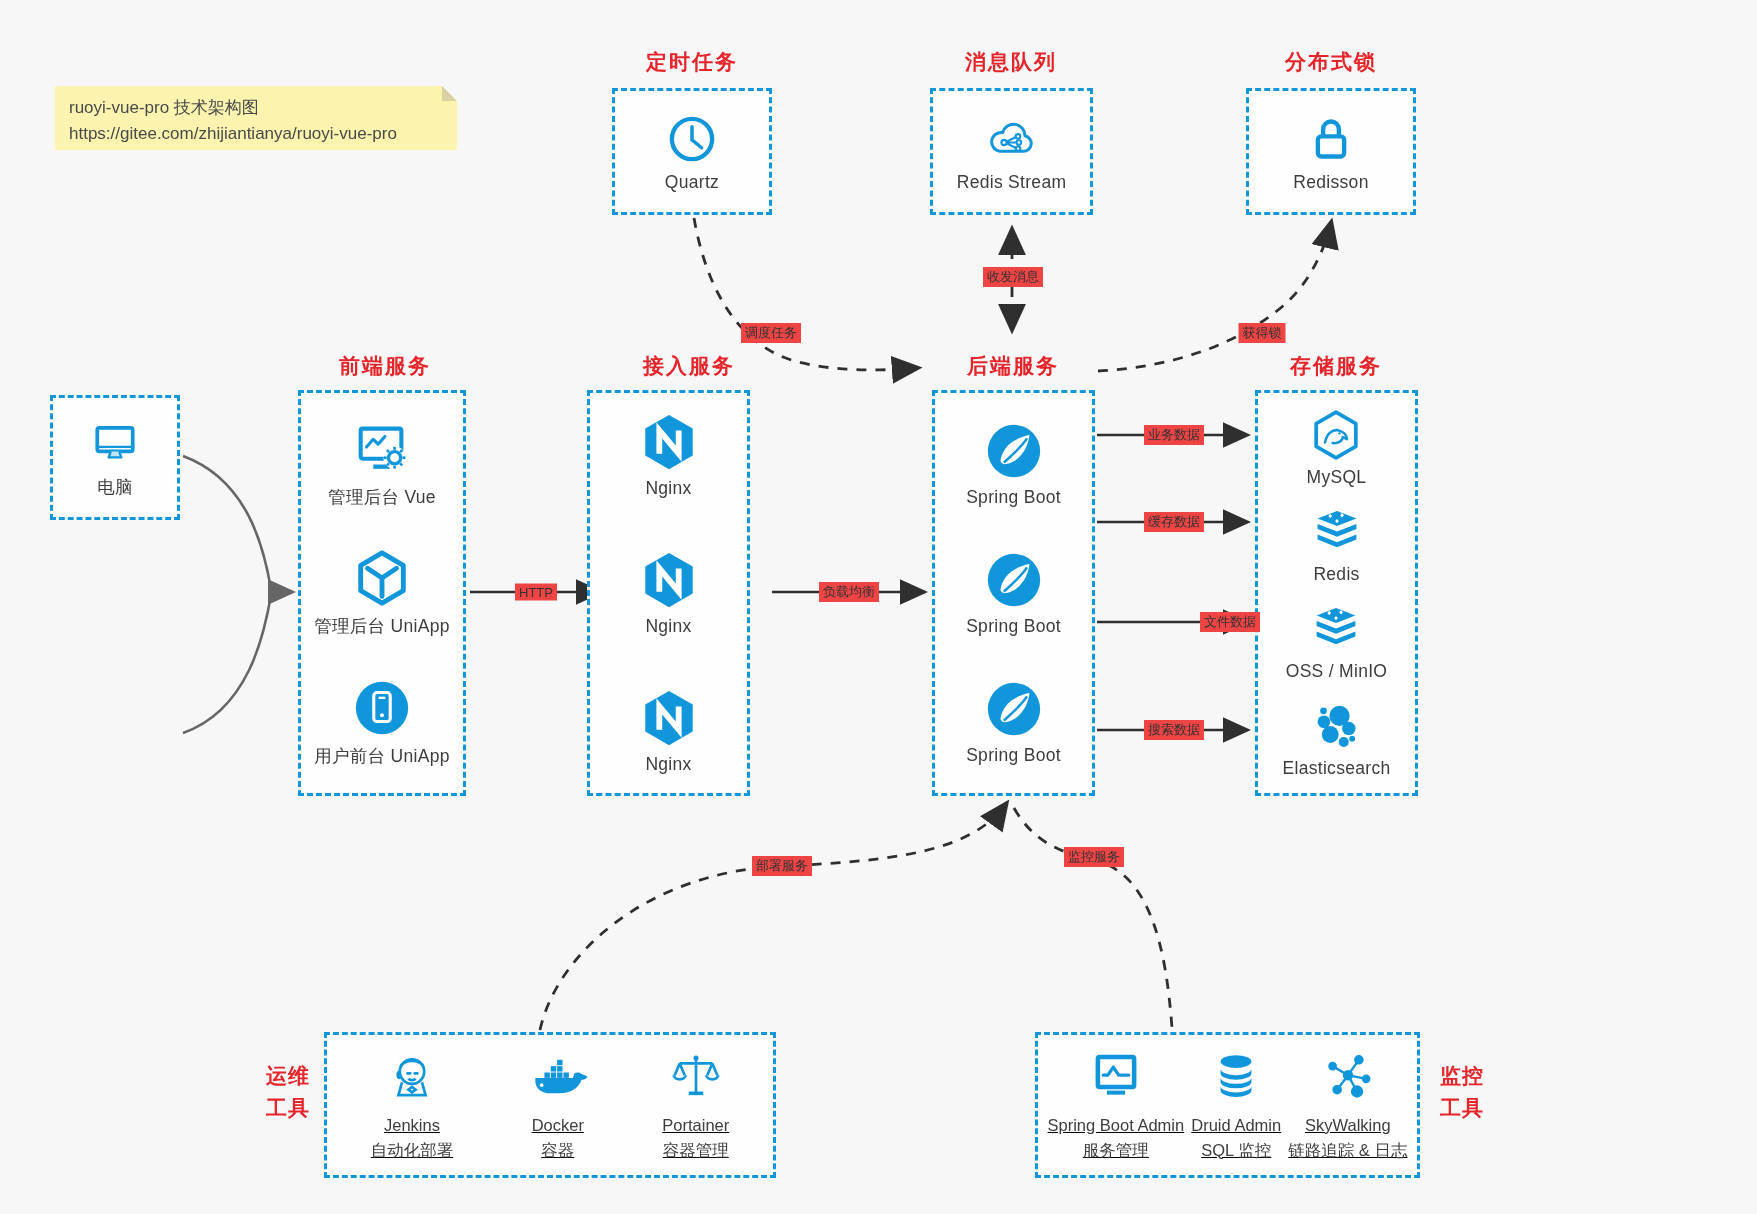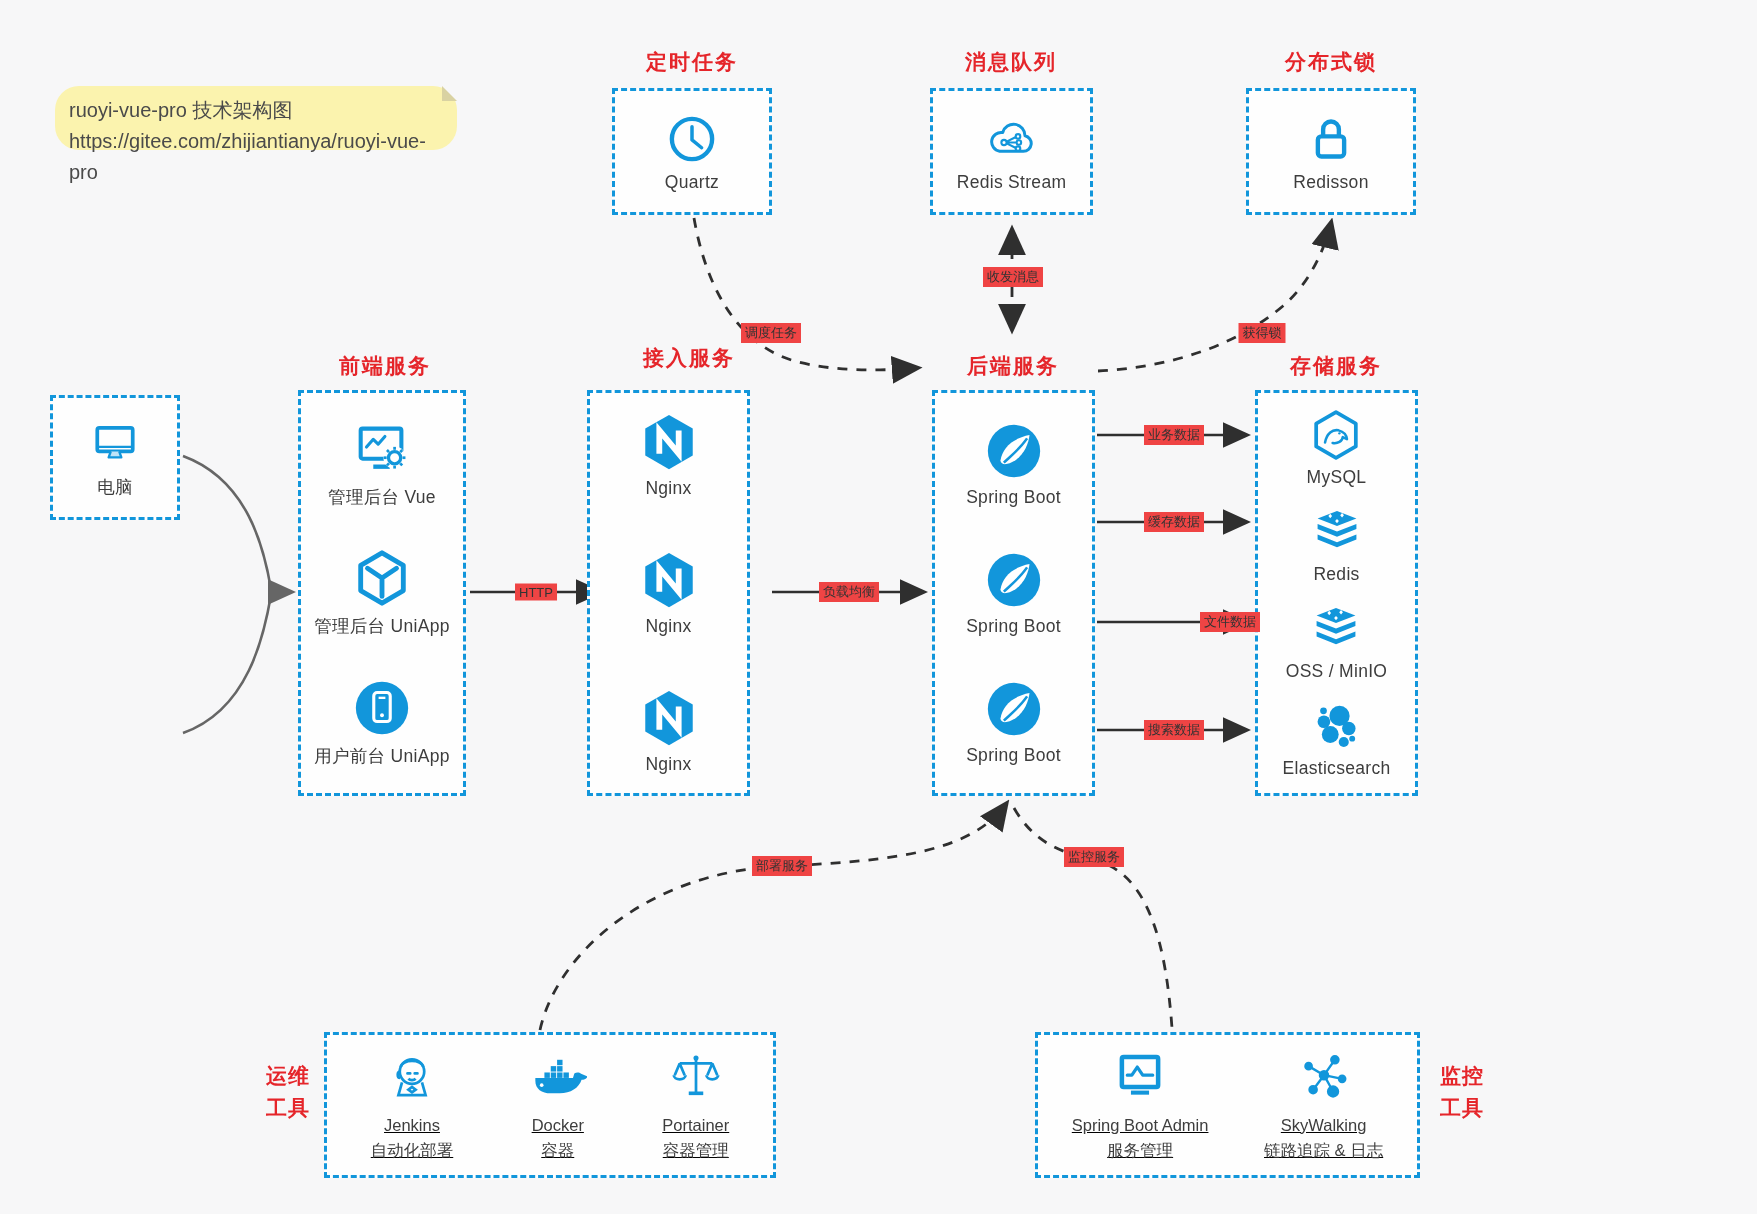"ruoyi-vue-pro 技术架构图" #sticky-note { border-radius: 24px -> none; font-size: 20px -> 17px }
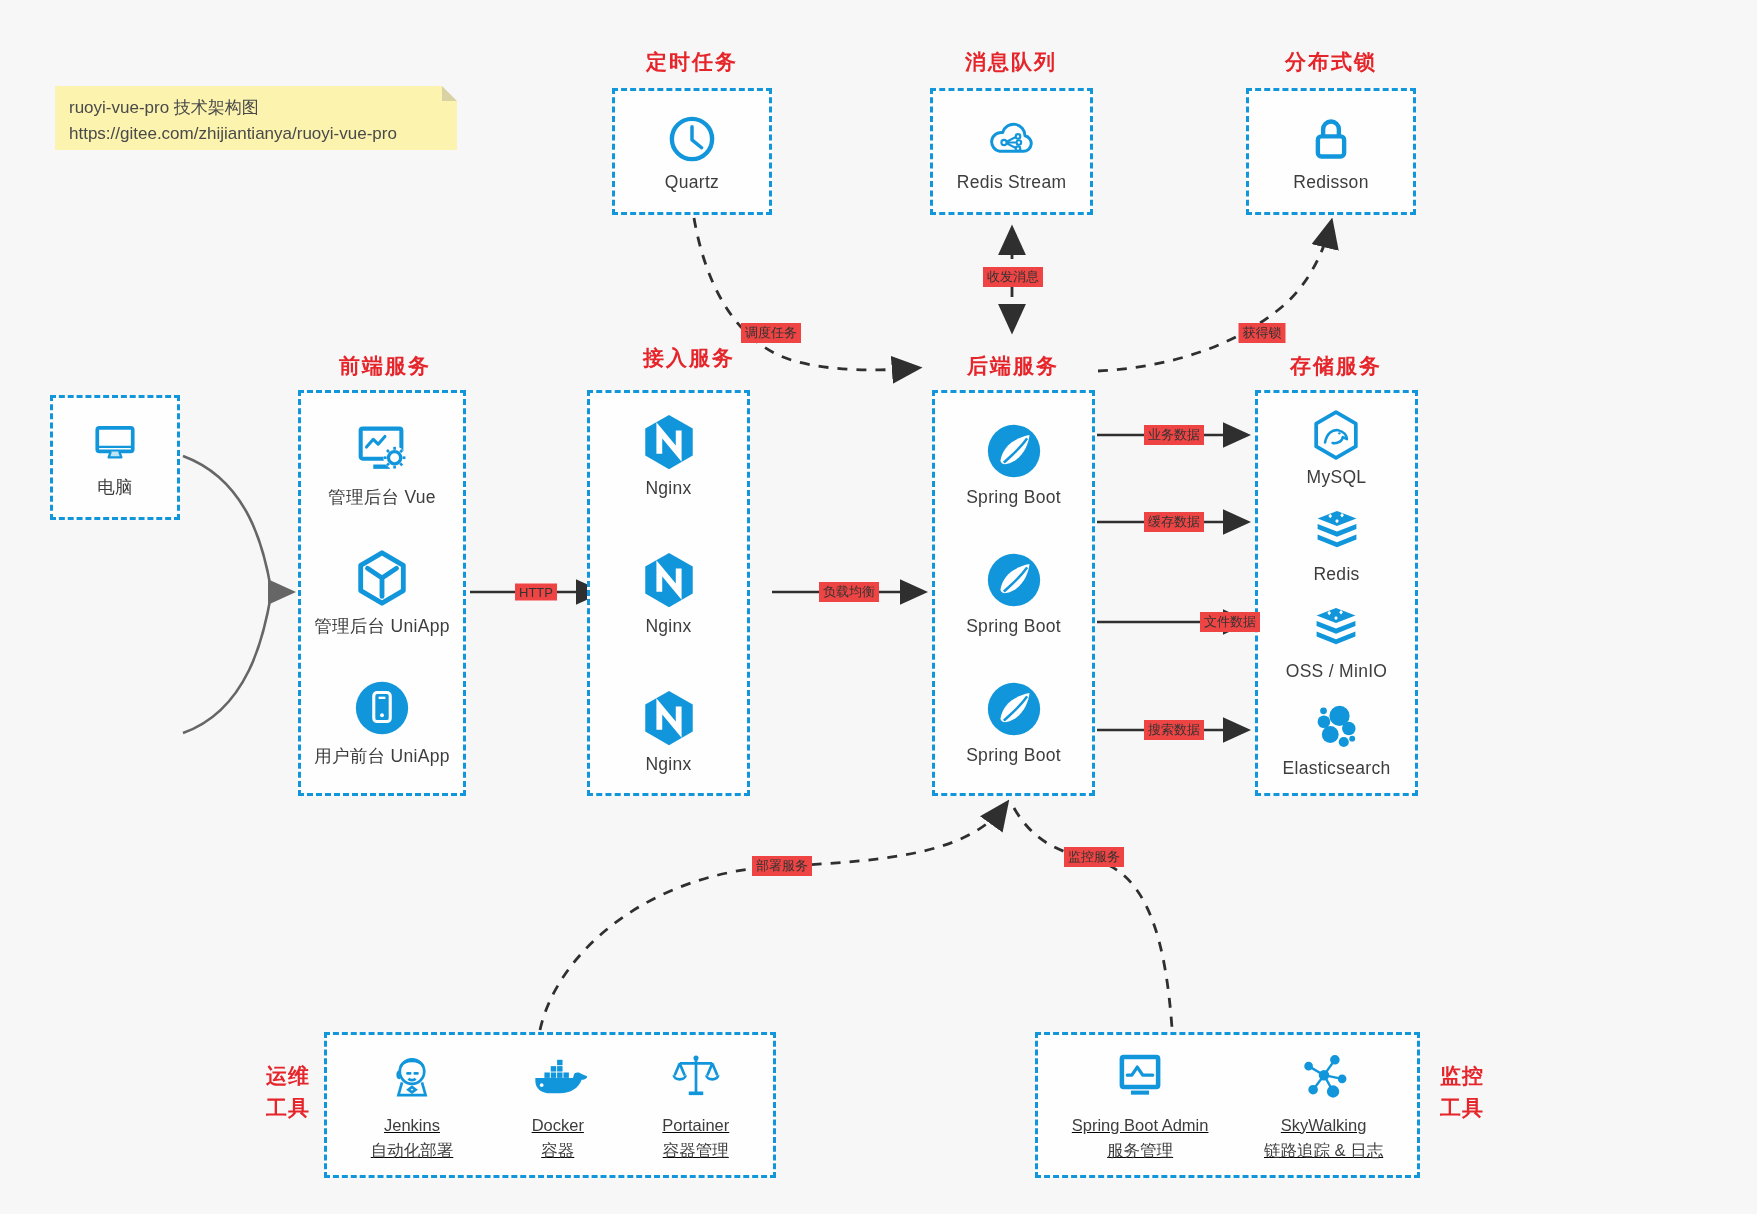"接入服务" div.gtitle { top: 344px -> 352px }
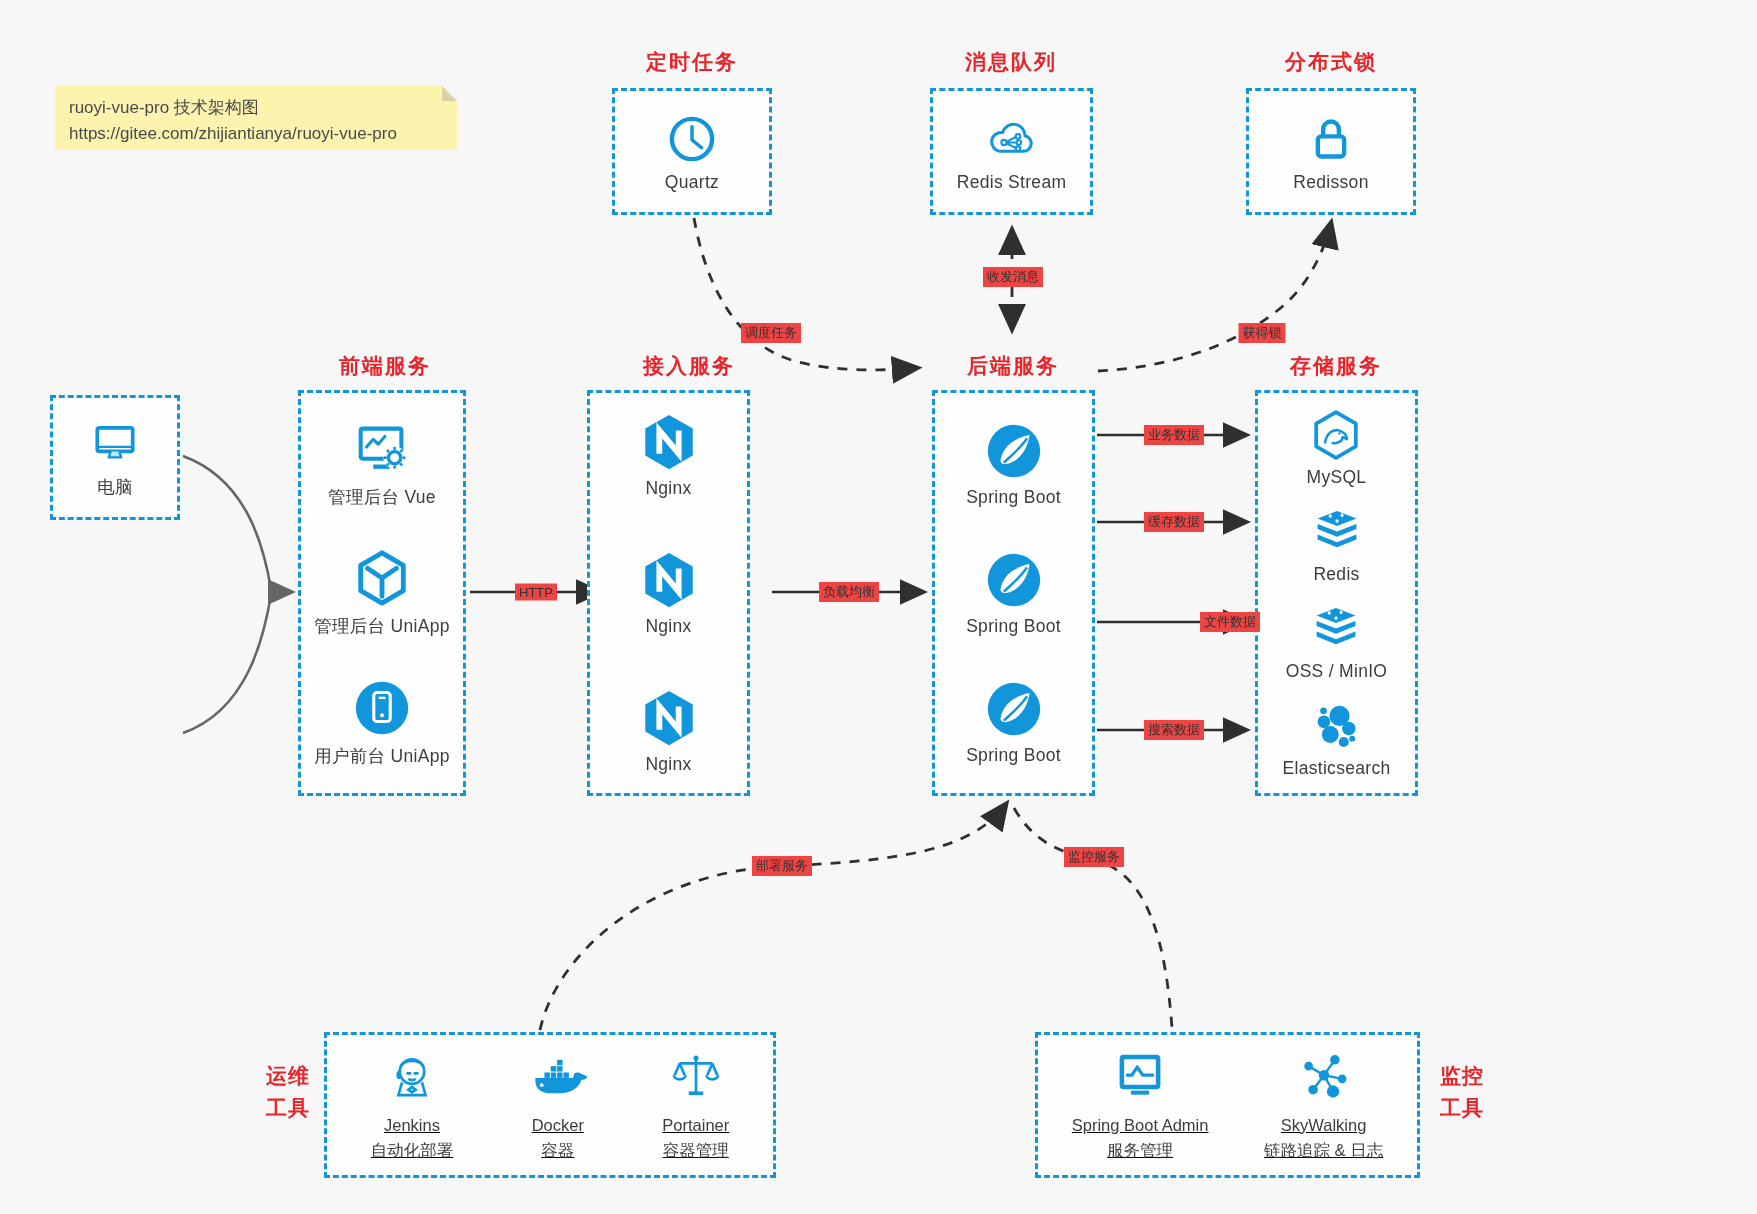"Druid Admin" div.node { html: none -> <div> <svg> <g> <ellipse></ellipse> <path></path> <path></path> <path></path> </g> </svg> <span><span>Druid Admin</span><br><span>SQL 监控</span></span> </div> }
